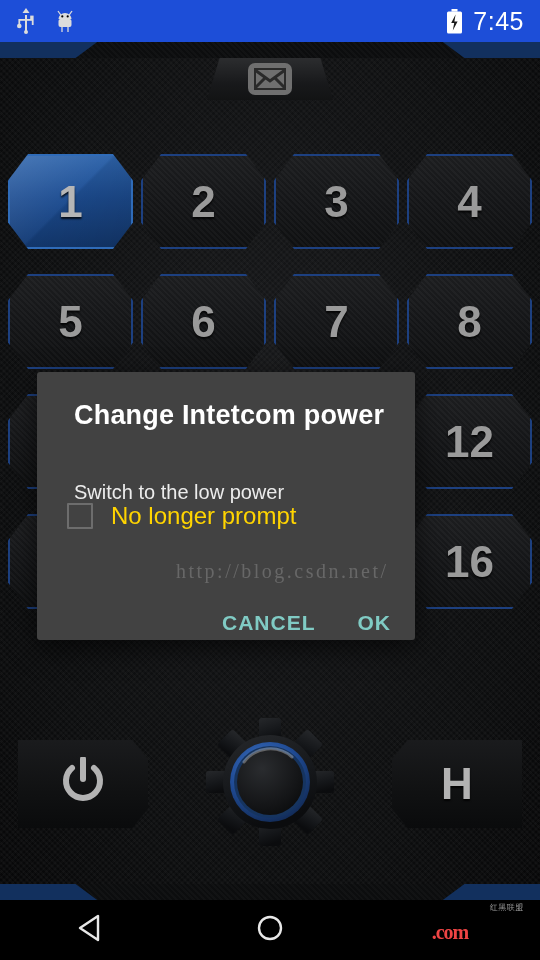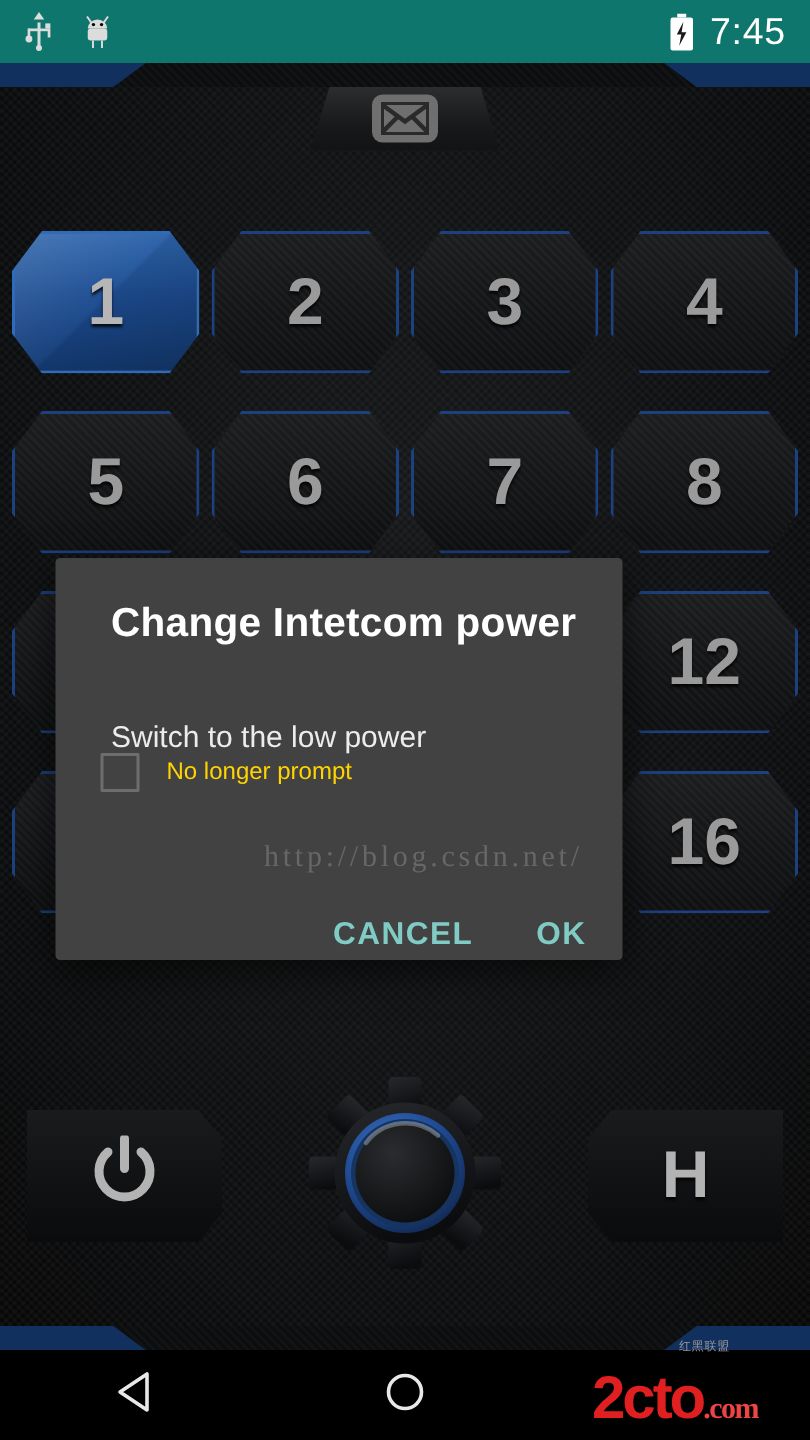"7:45" #status-bar { background: #0f766e -> #1d4ed8 }
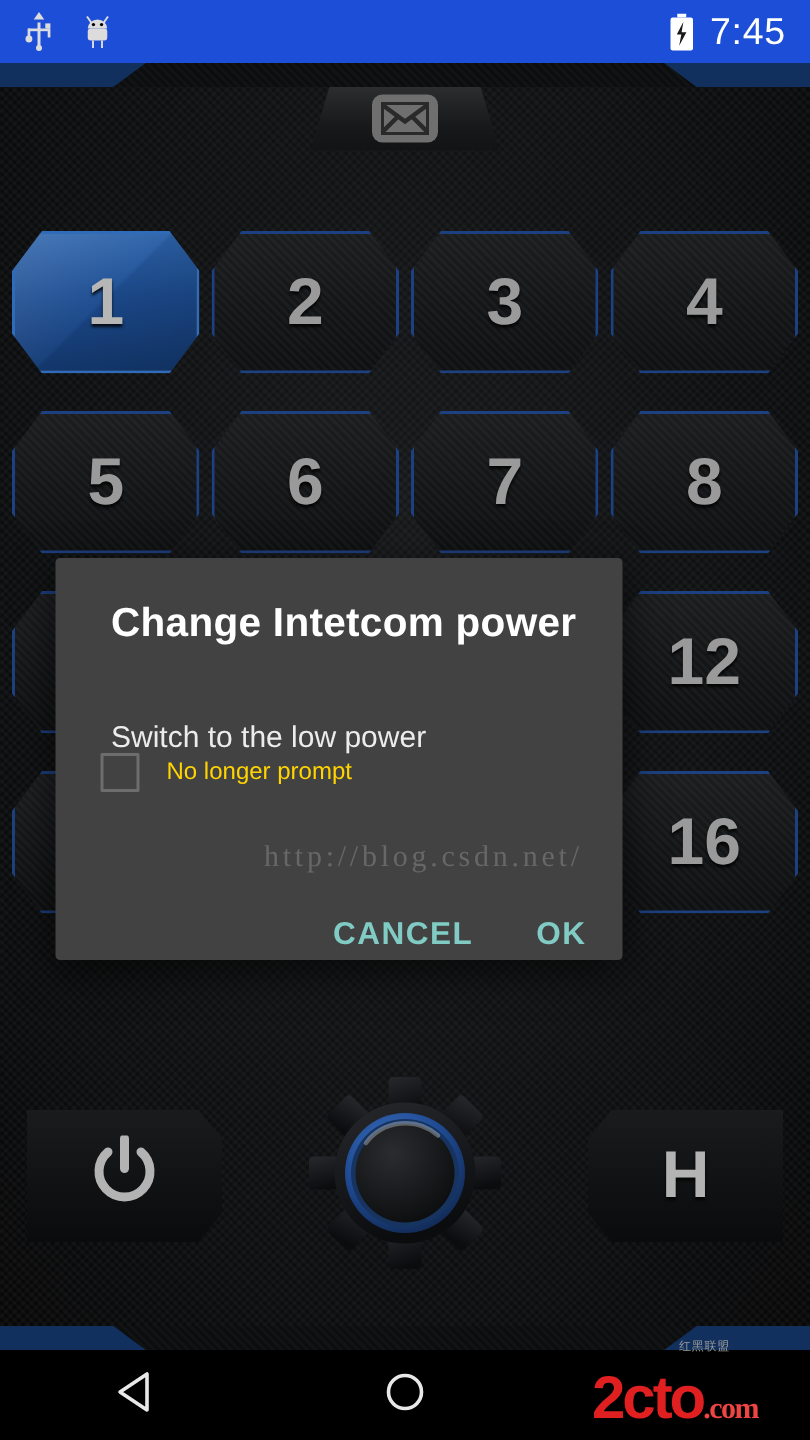"No longer prompt" #dlg-checklabel { font-size: 16px -> 24px }
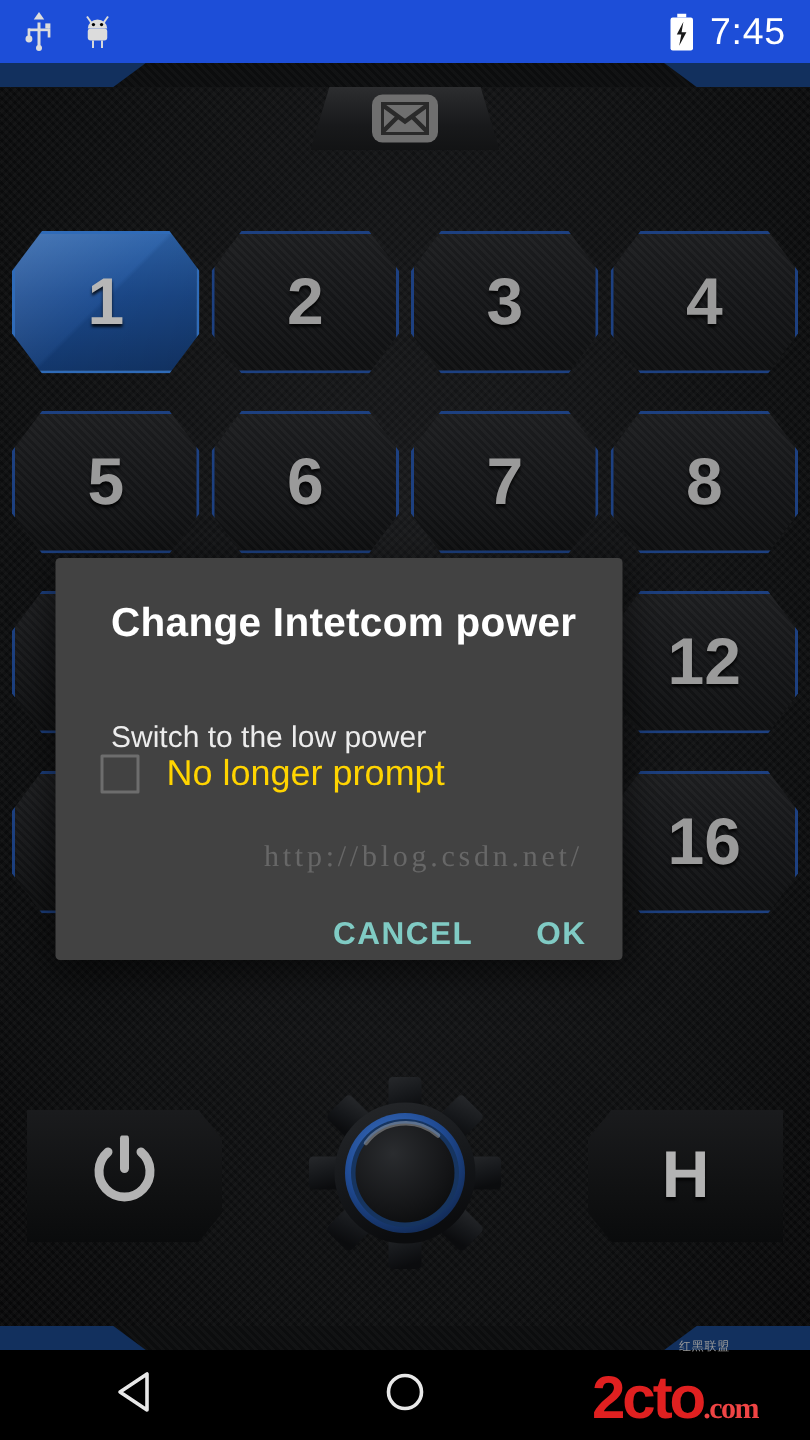"2cto" span.wm-main { html: <span>2cto</span> -> none }
